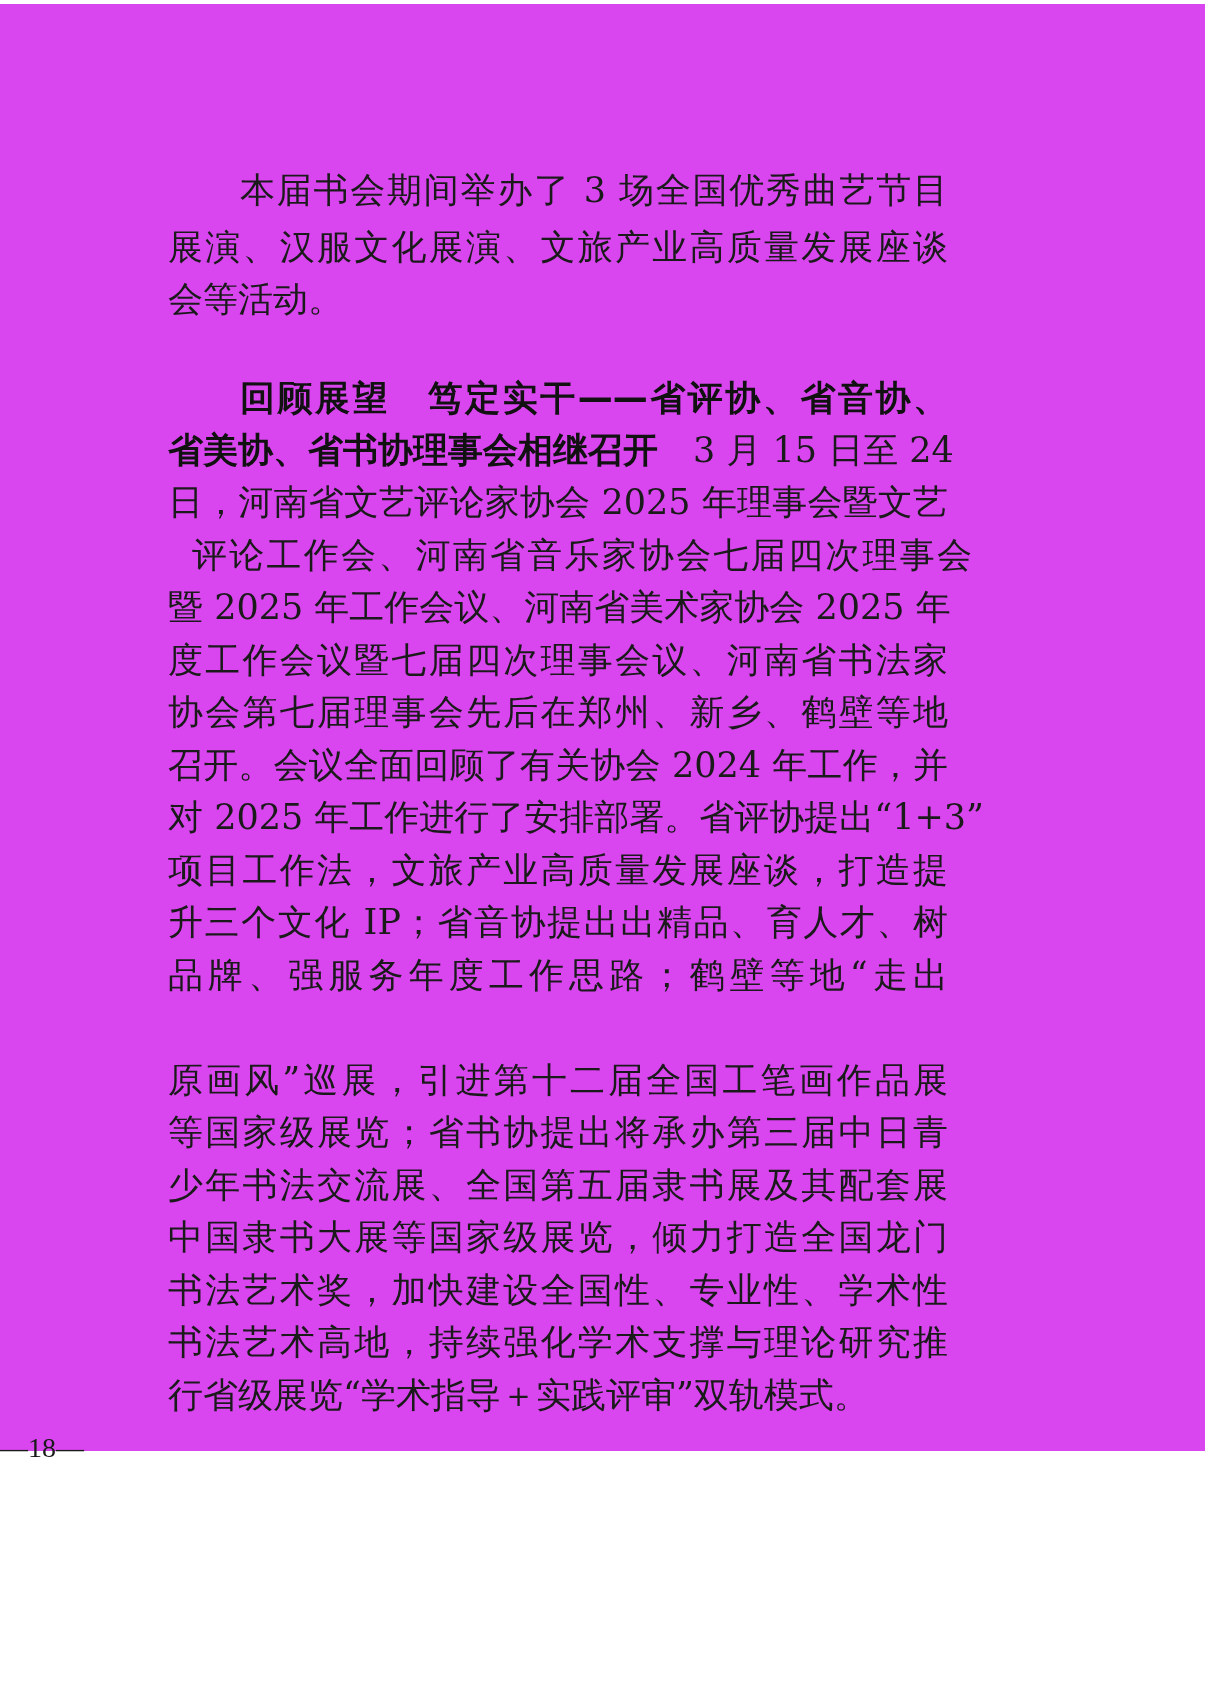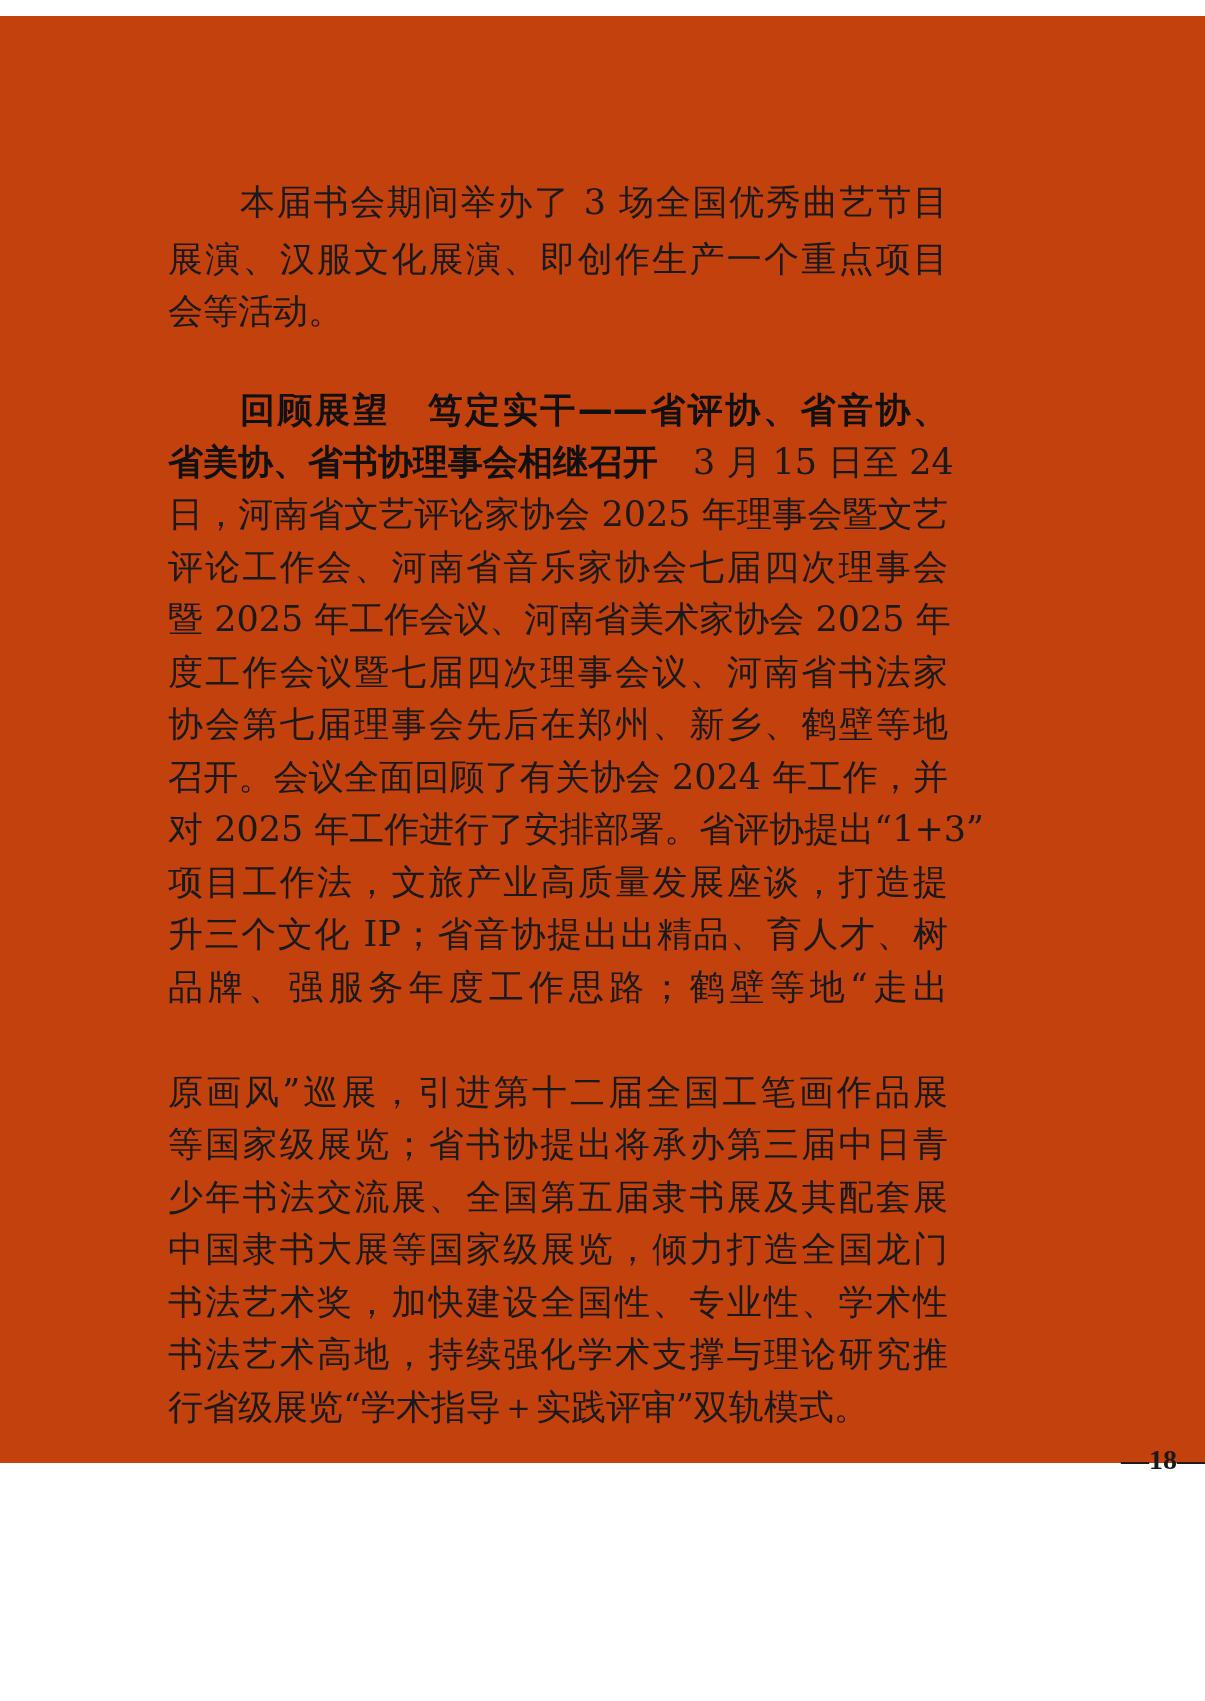"本届书会期间举办了 3 场全国优秀曲艺节目" .page { background: #c2410c -> #d946ef; top: 16px -> 4px }
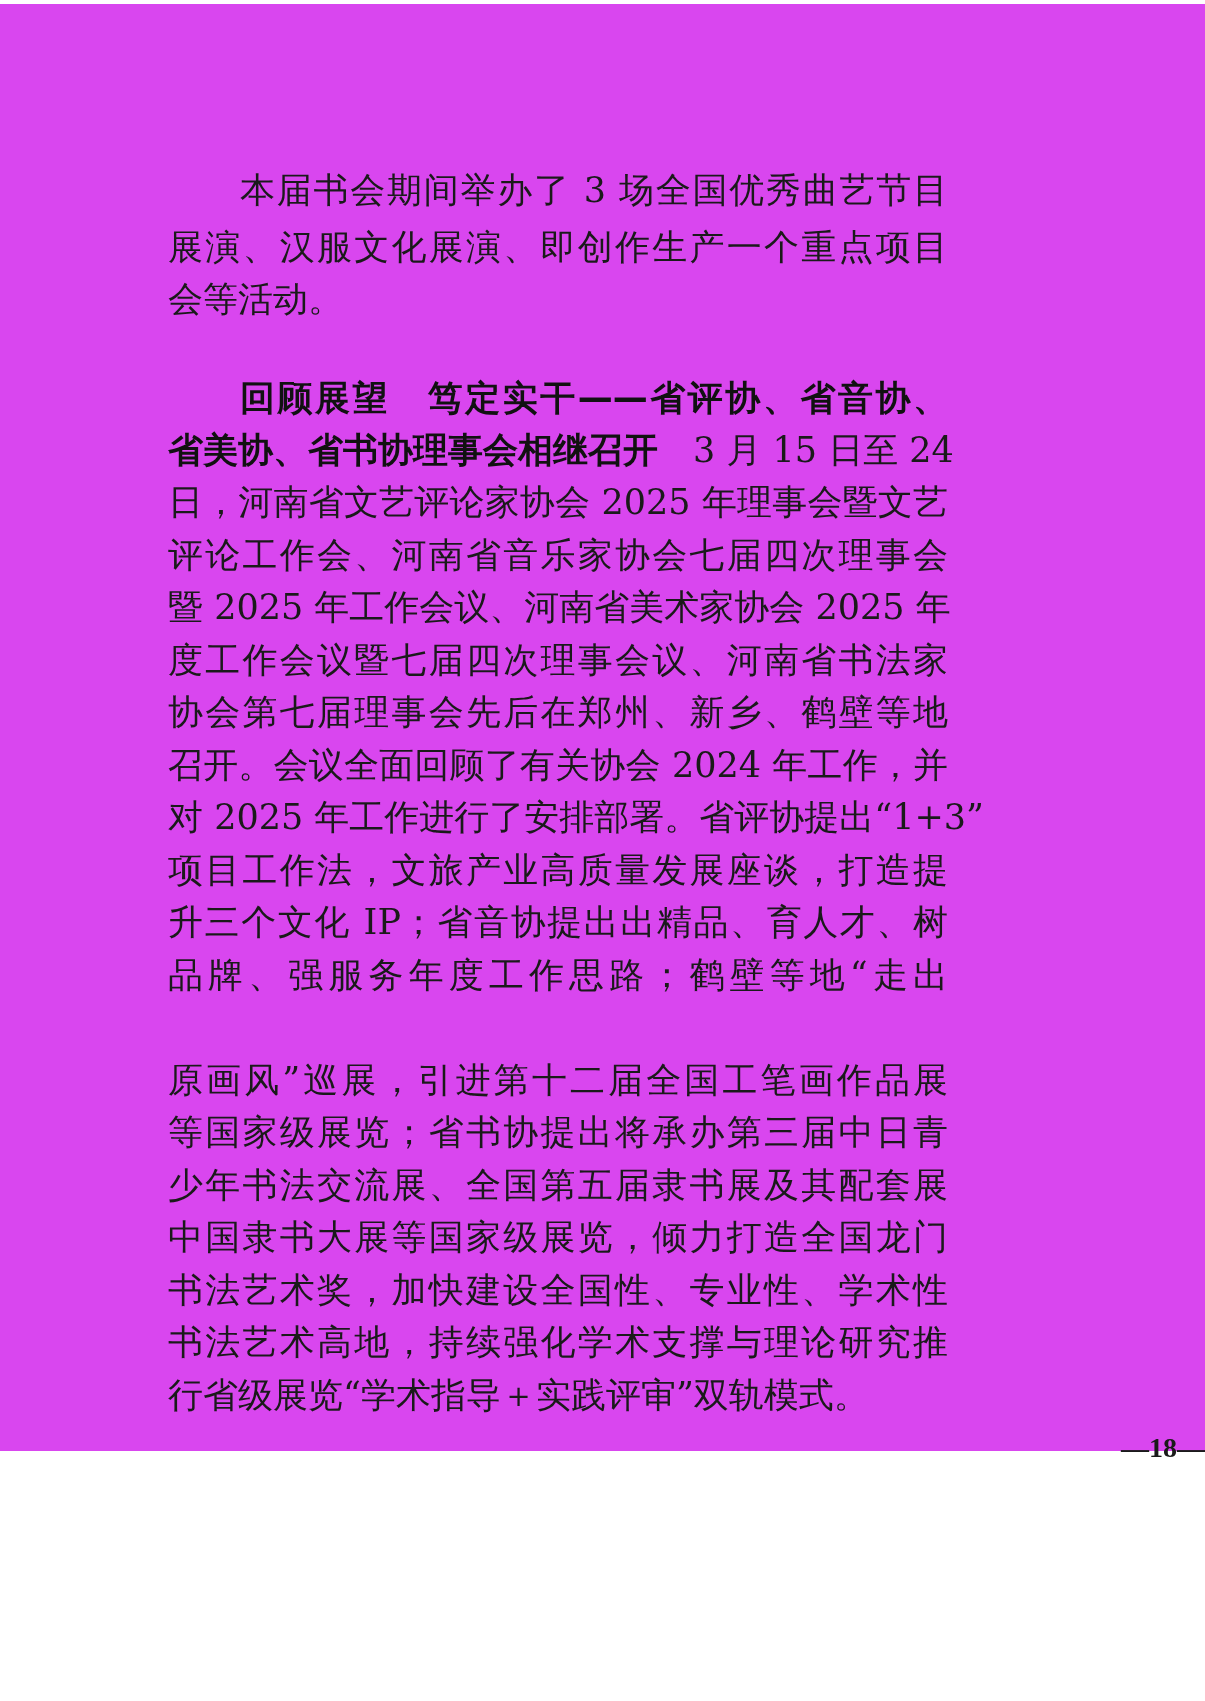"展演、汉服文化展演、即创作生产一个重点项目" div.line { text: 即创作生产一个重点项目 -> 文旅产业高质量发展座谈 }
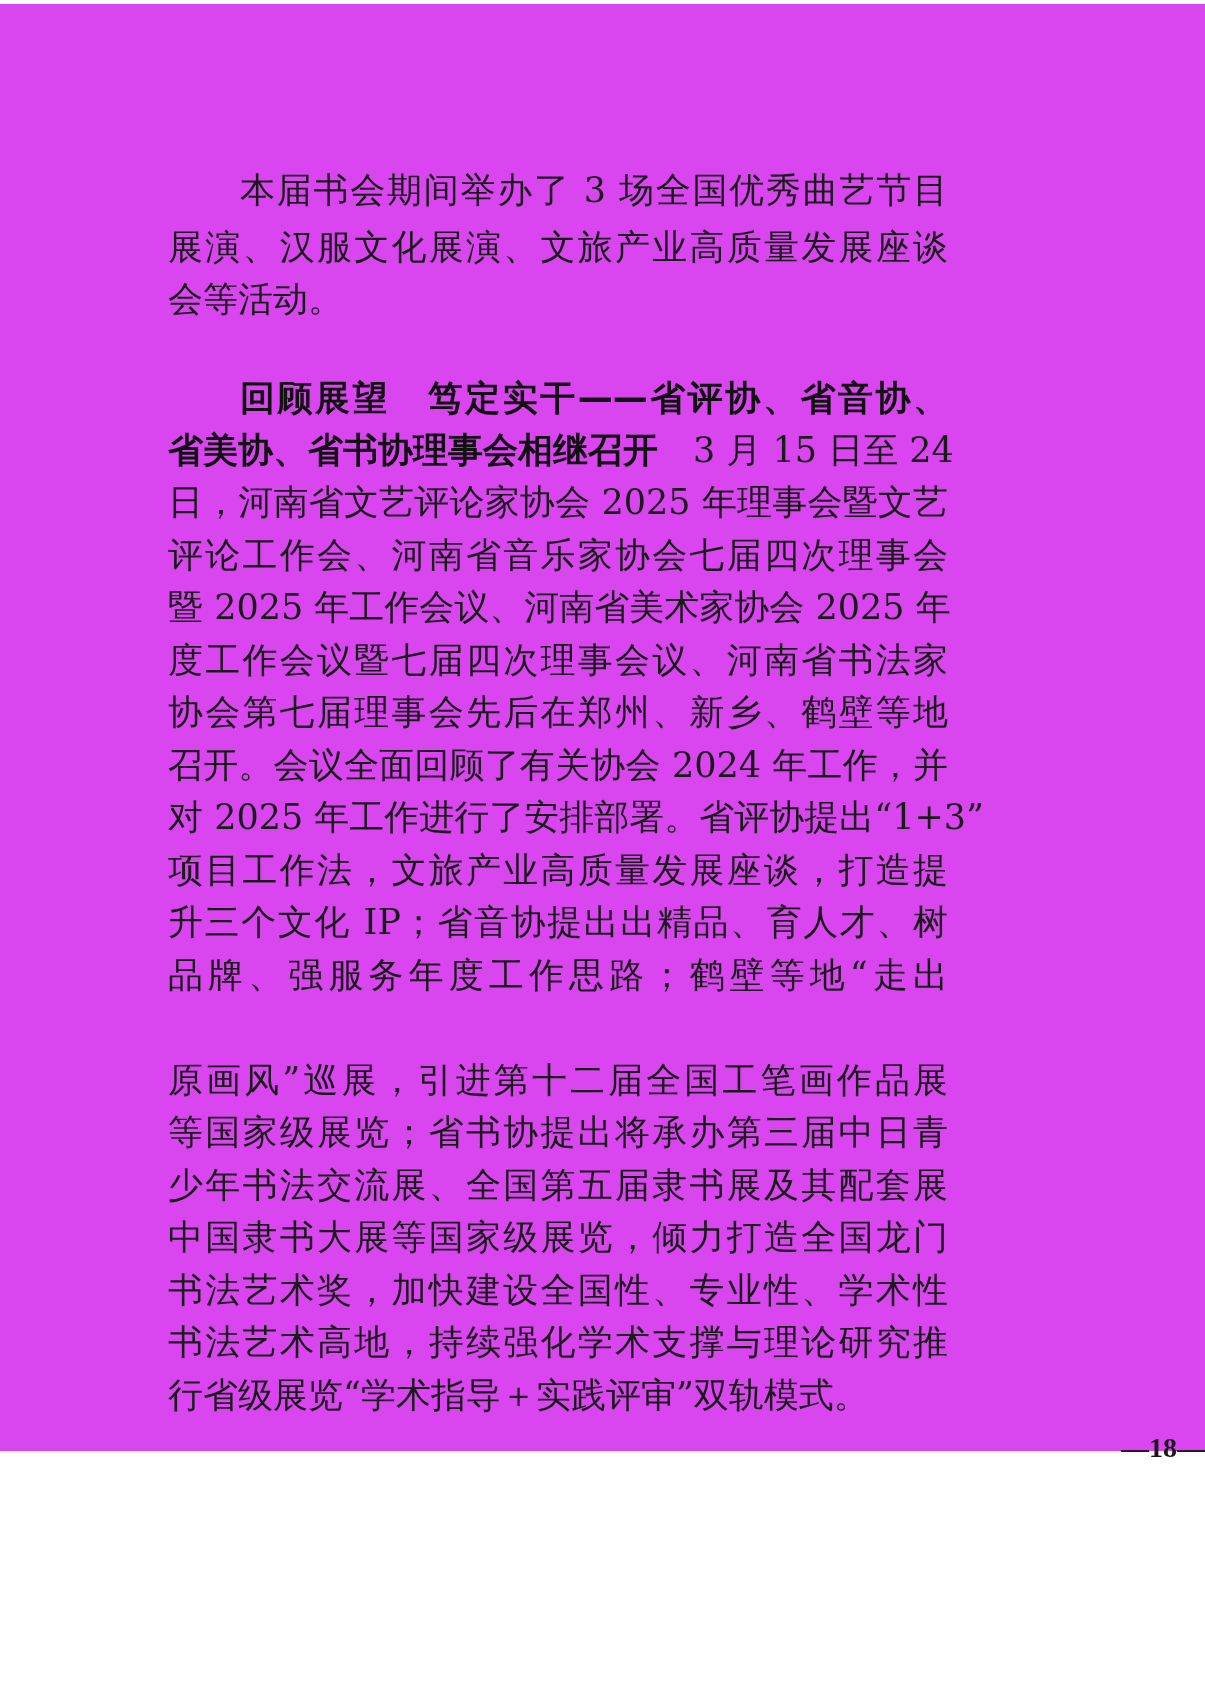"评论工作会、河南省音乐家协会七届四次理事会" div.line { margin-left: none -> 24px }
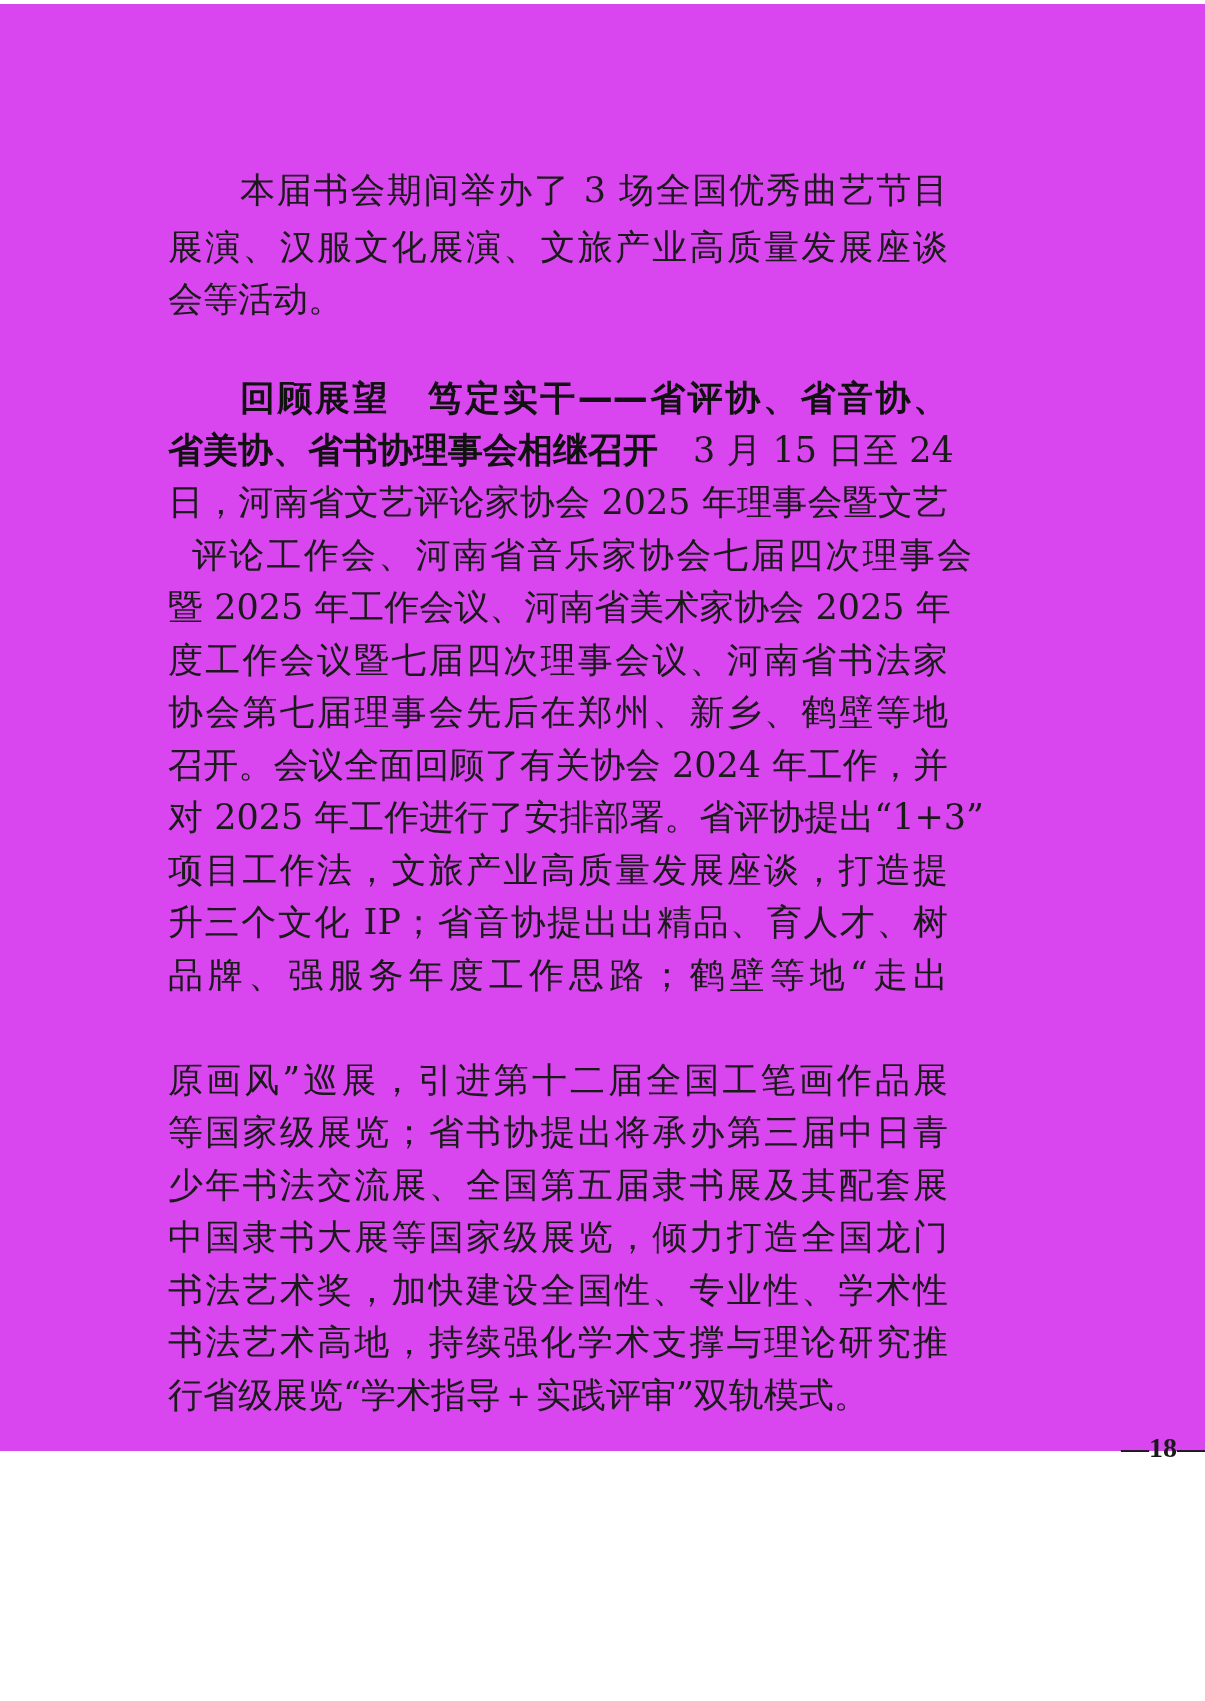"—18—" .pagenum { font-weight: bold -> none; text-align: right -> left }
